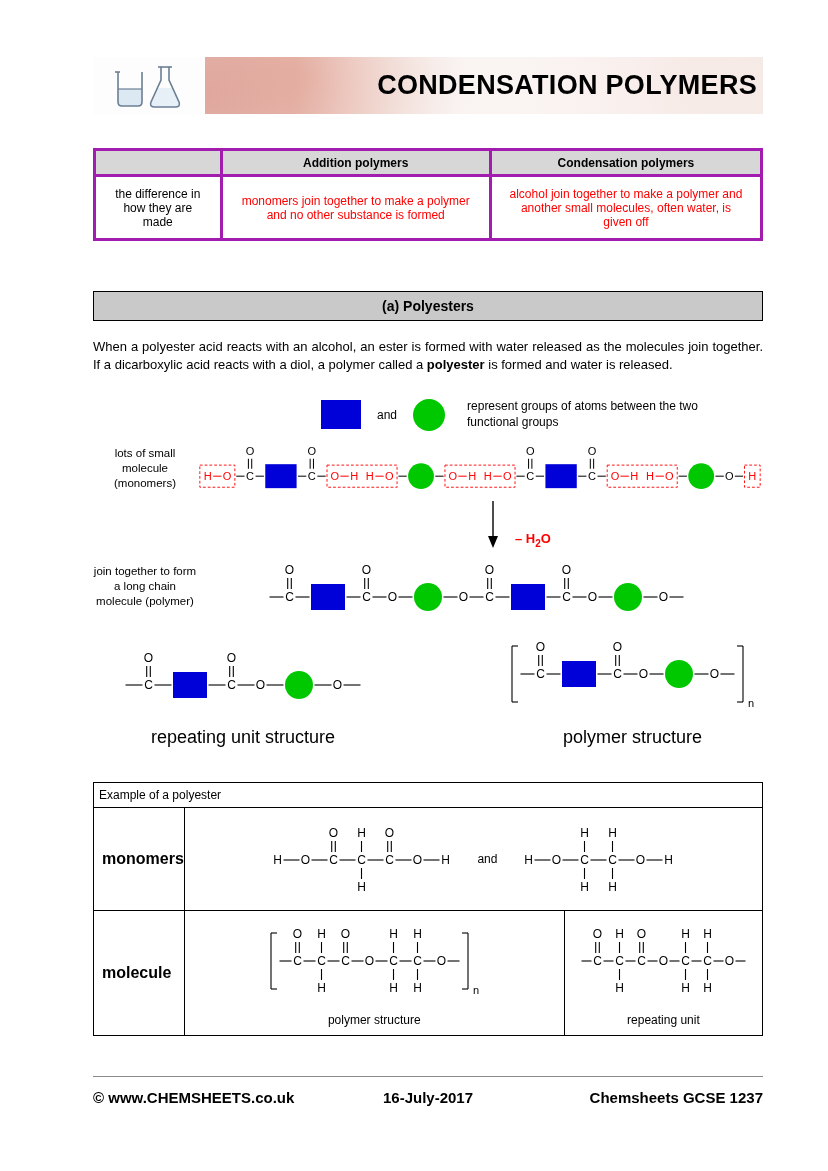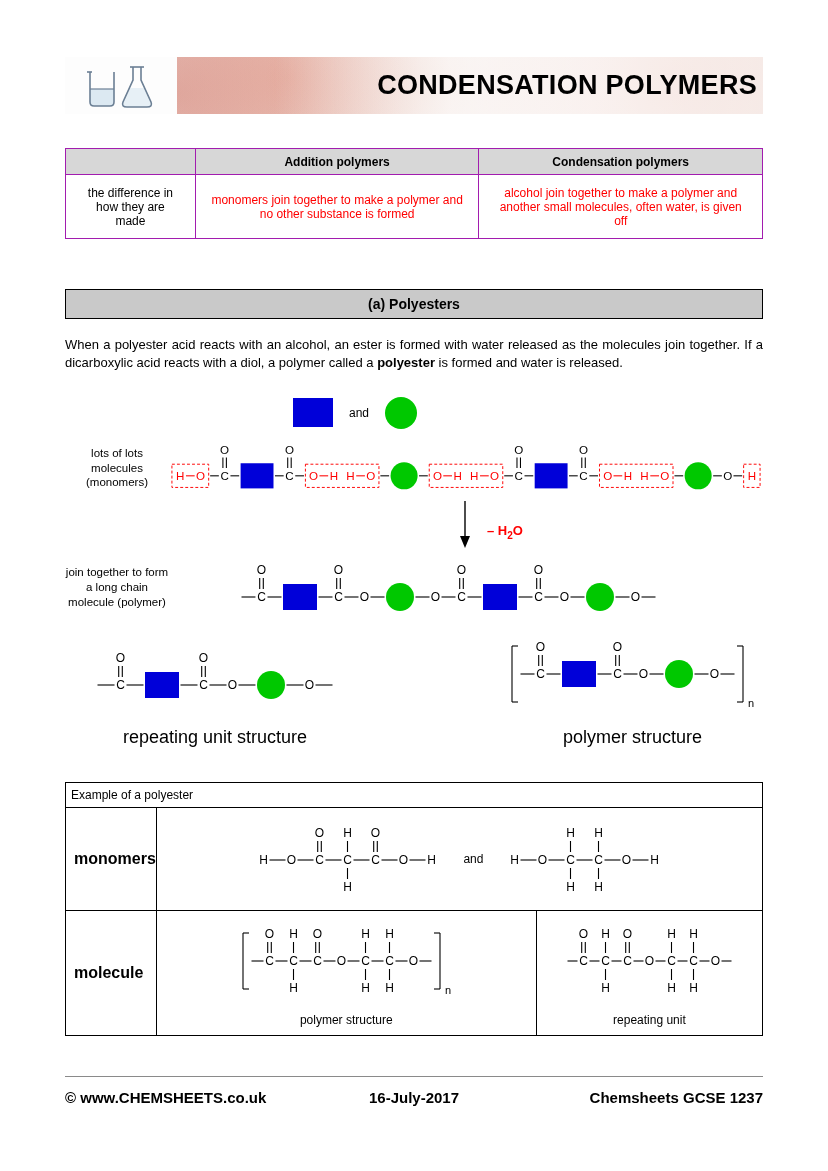"CONDENSATION POLYMERS" .page { margin-left: none -> 28px }
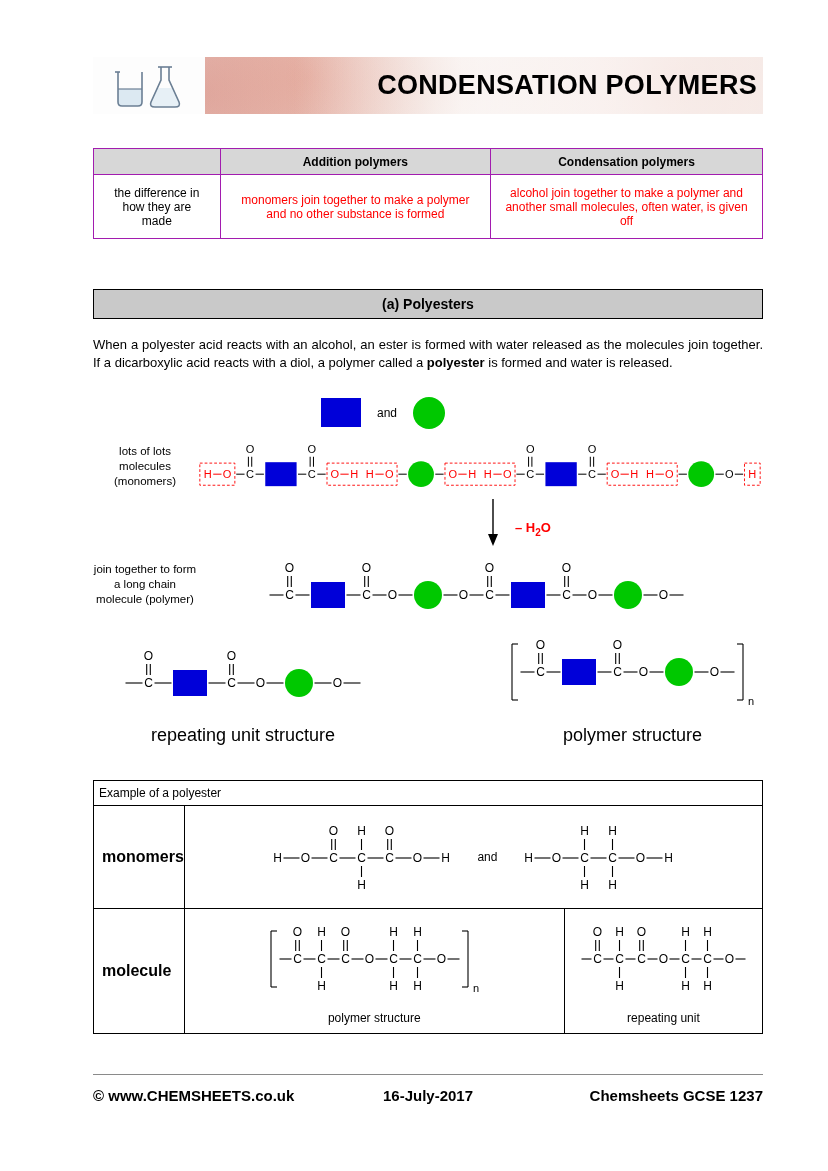"Addition polymers" .compare th, .compare td { border: 1px solid #a21caf -> 3px solid #a21caf }
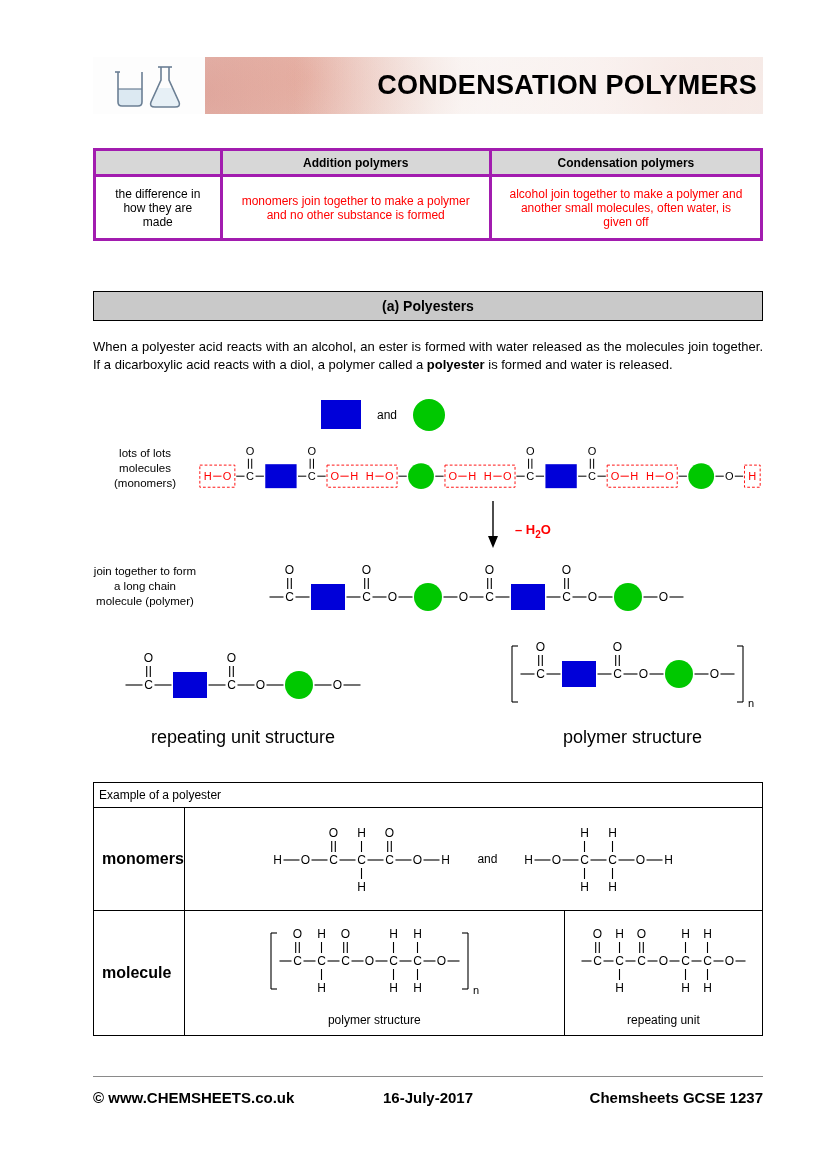"represent groups of atoms between" div.legend-caption { html: none -> <div>represent groups of atoms between the two functional groups</div> }
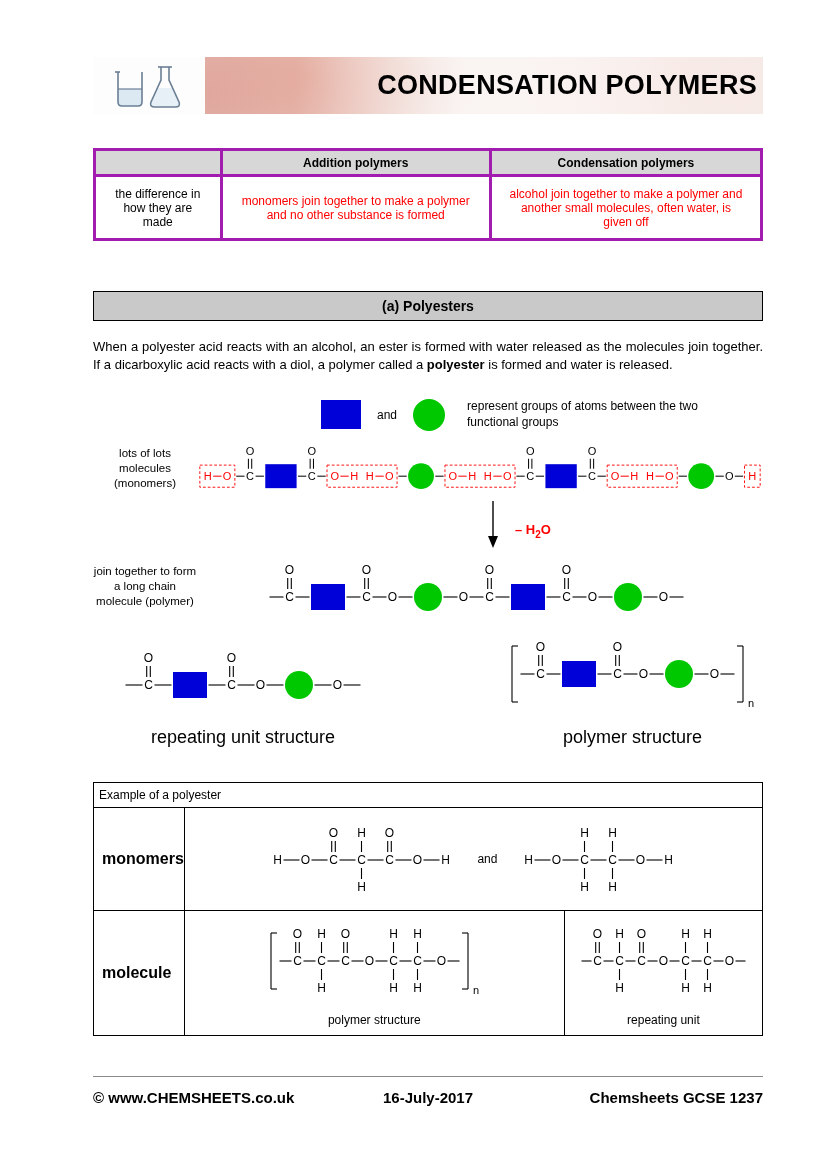"lots of lots molecules (monomers)" div.diagram-label { text: lots molecules -> small molecule }
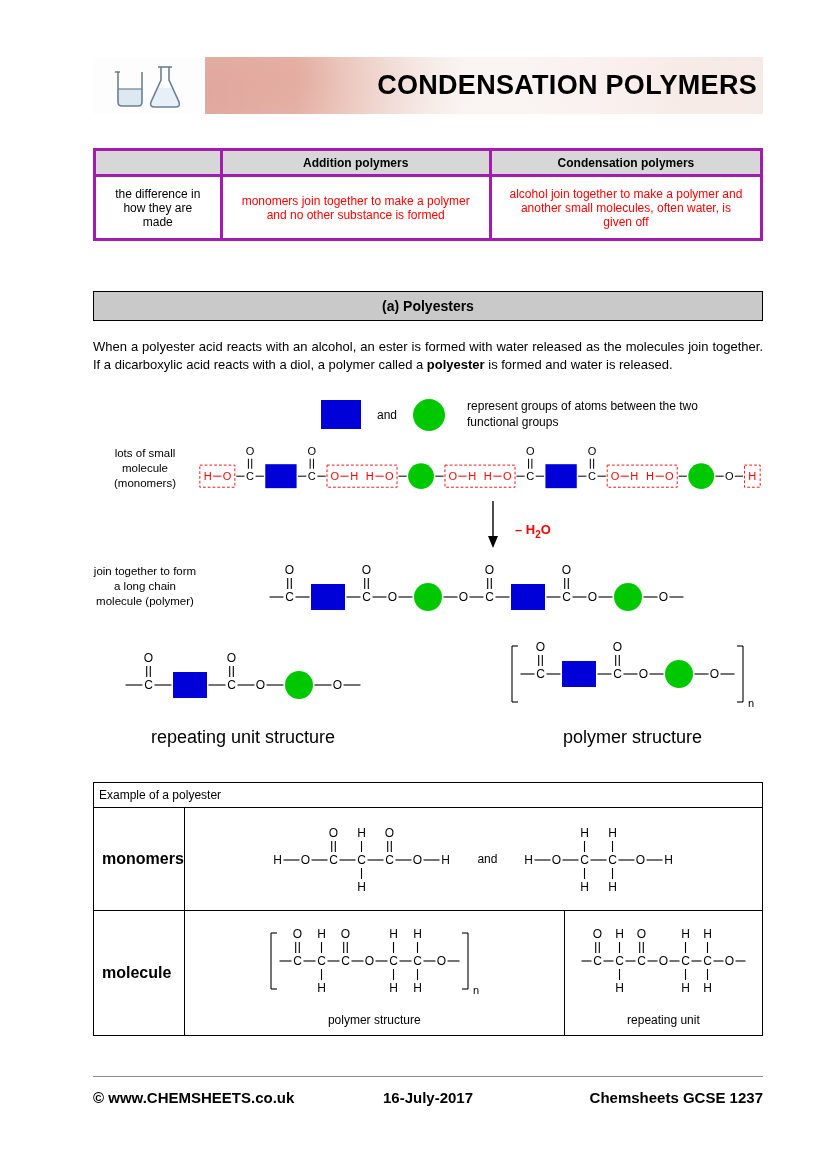"– H2O" .arrow-row { align-items: center -> flex-end }
